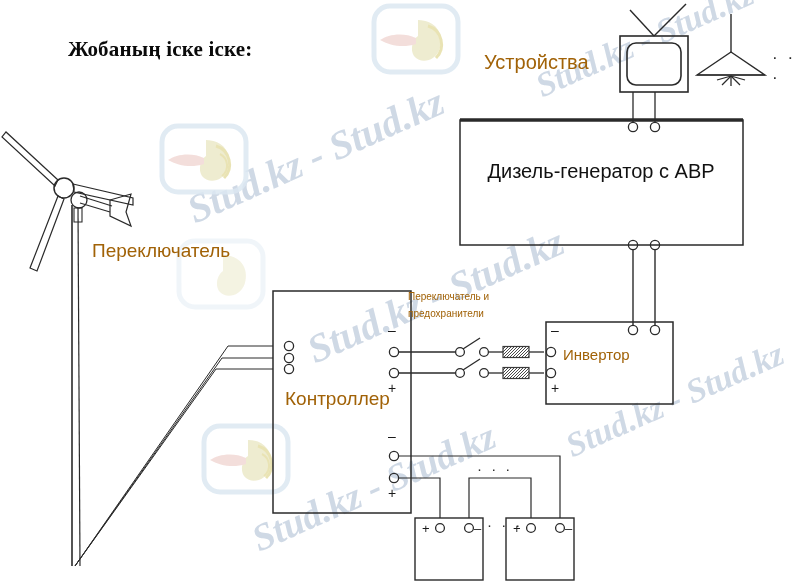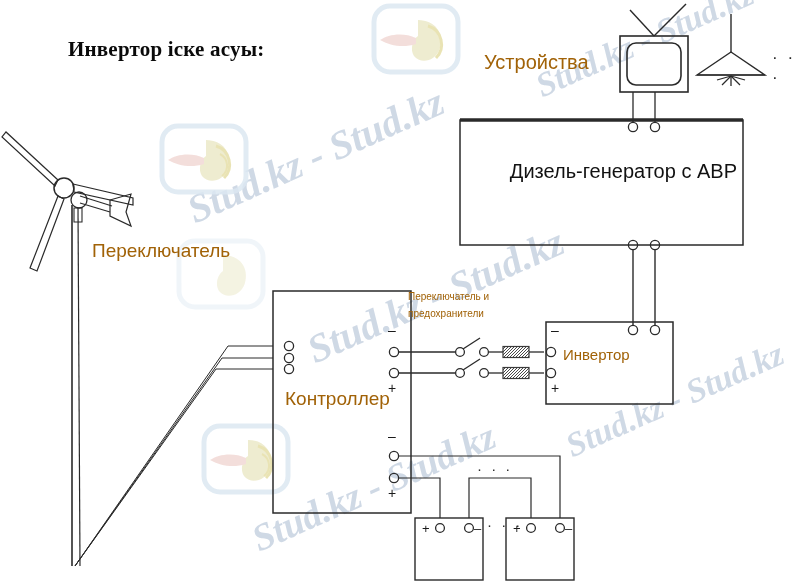"Инвертор іске асуы:" div.title { text: Инвертор іске асуы -> Жобаның іске іске }
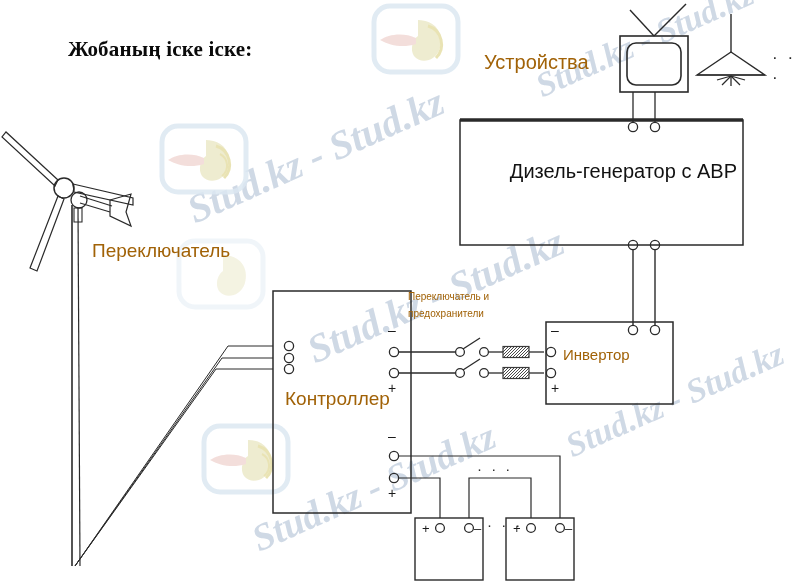"Дизель-генератор с АВР" .dg-label { text-align: right -> center }
